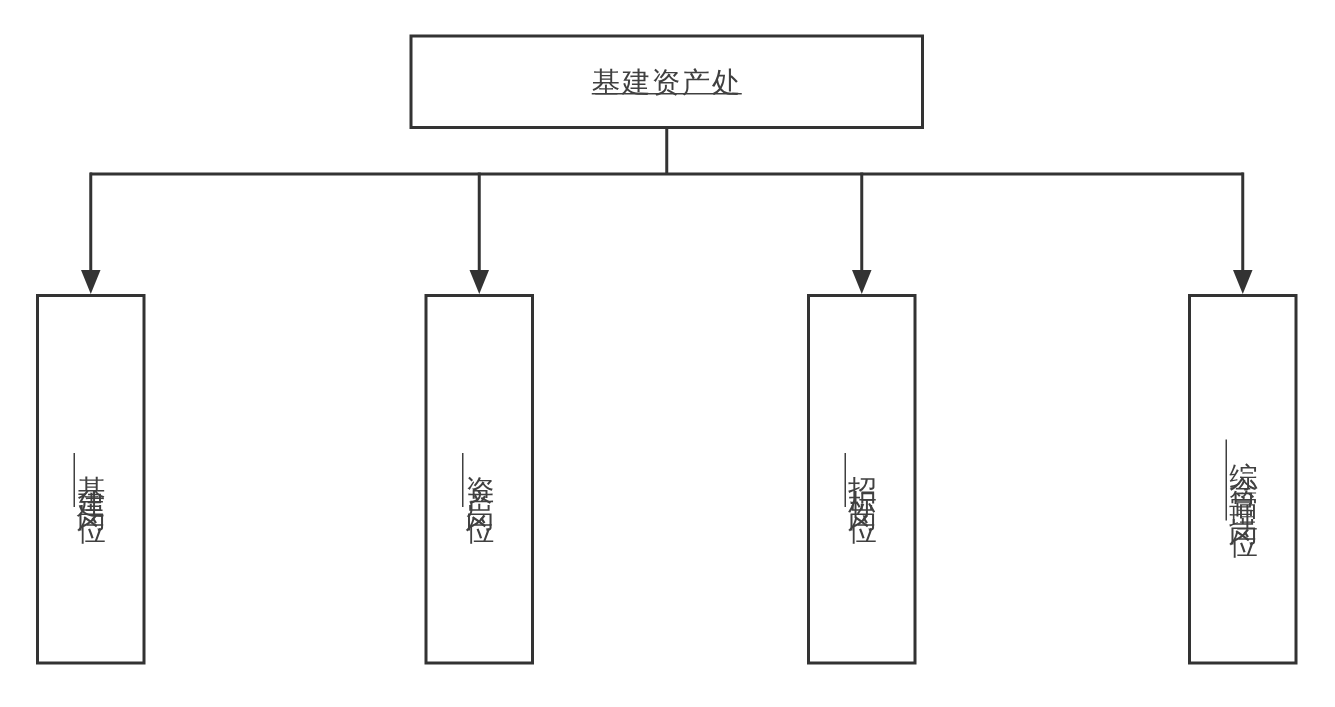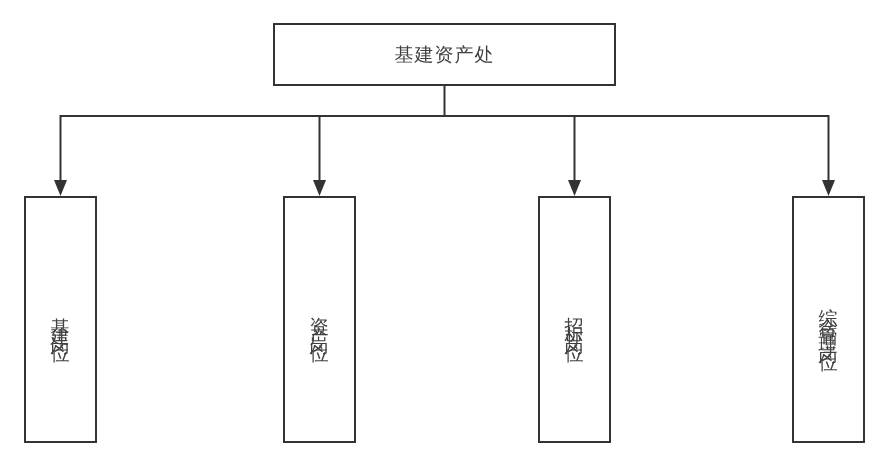"基建资产处" .node { text-decoration: none -> underline }
